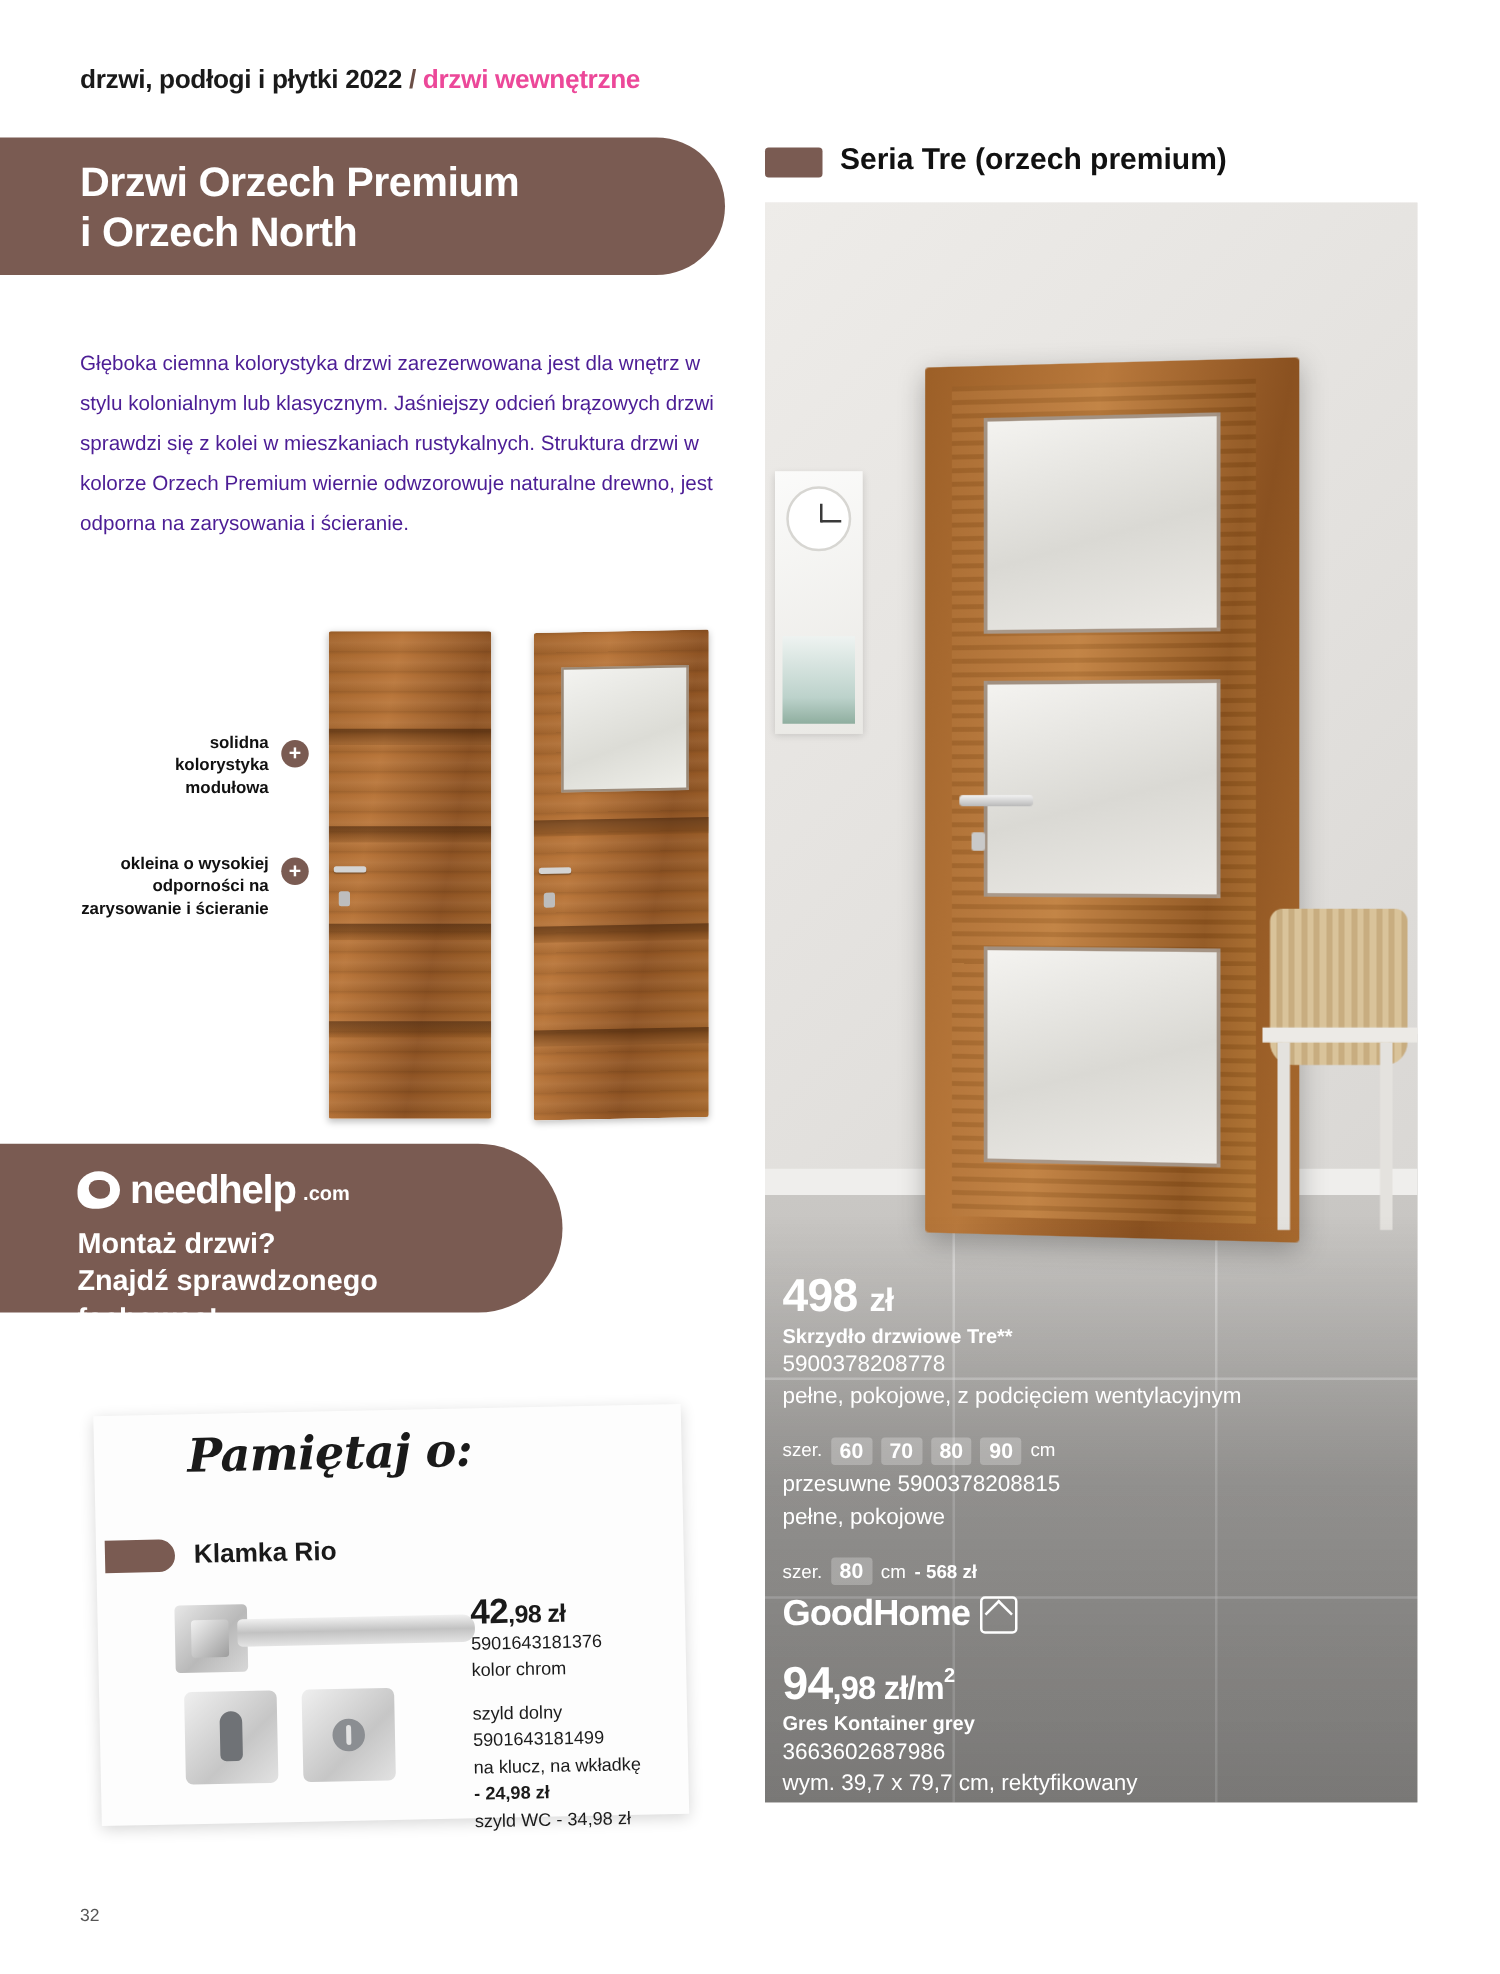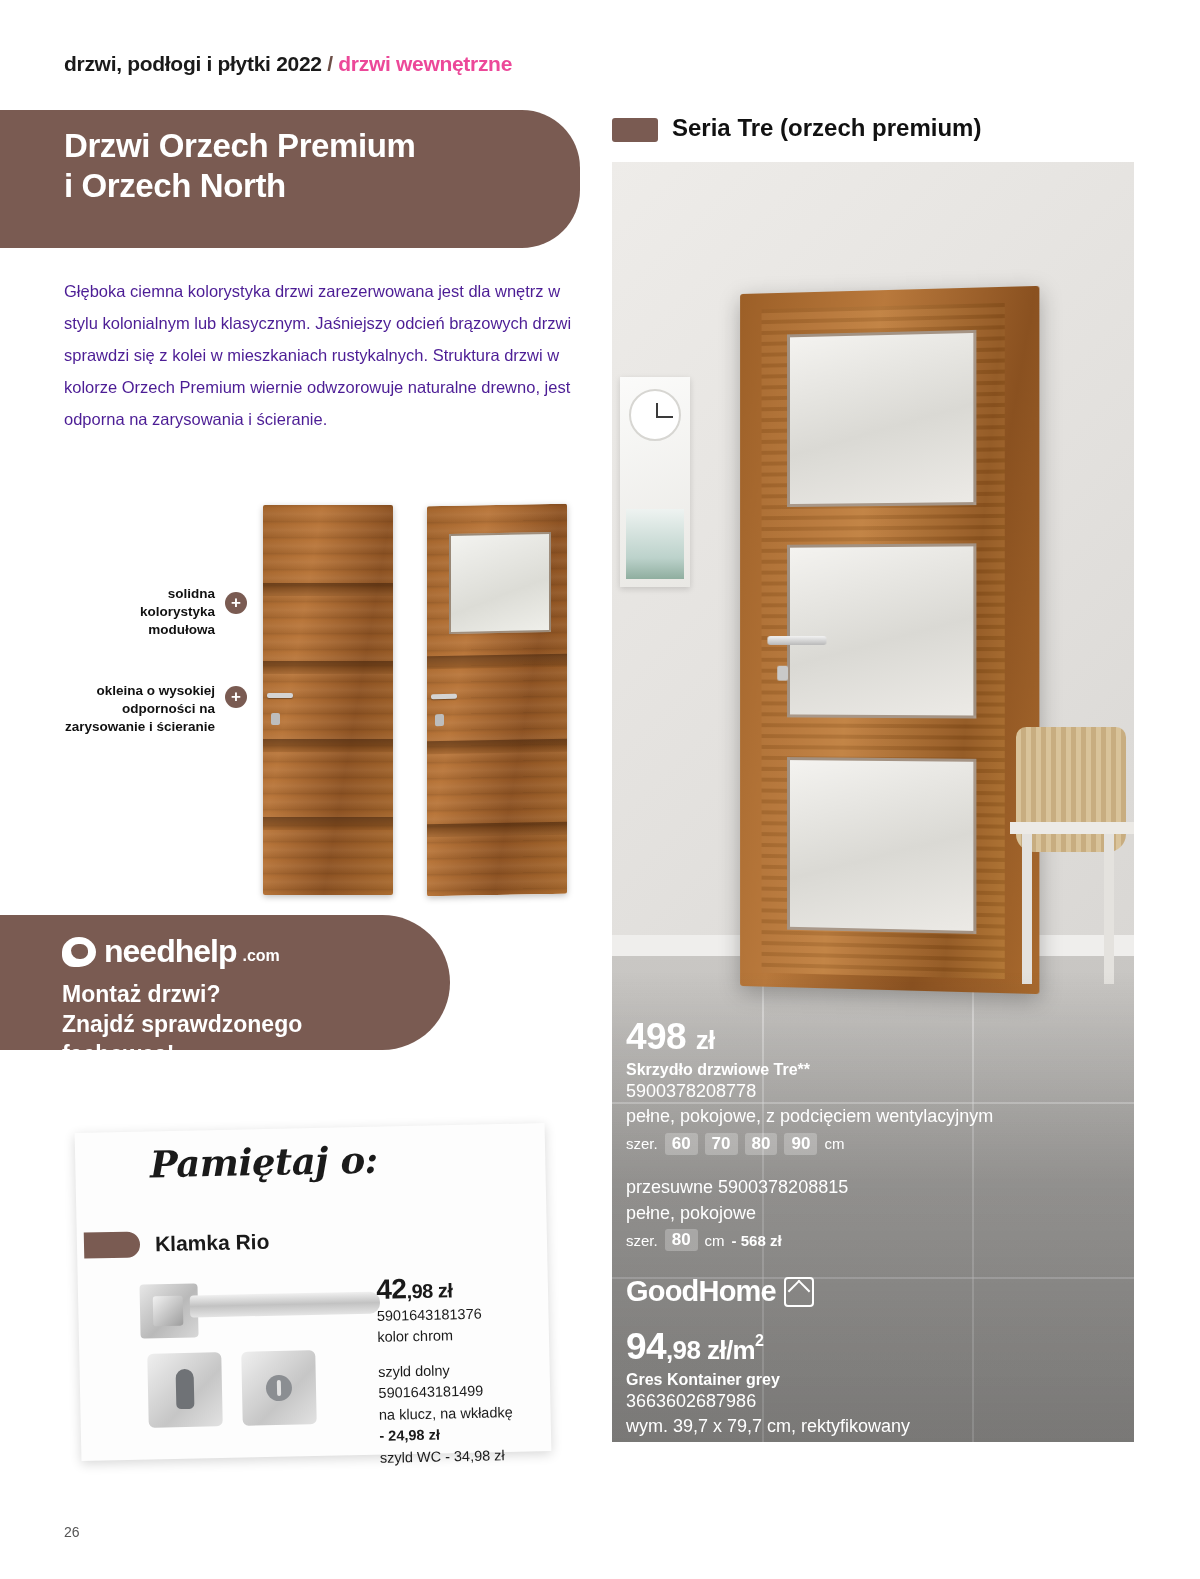"Drzwi Orzech Premium" .title-pill { height: 138px -> 110px }
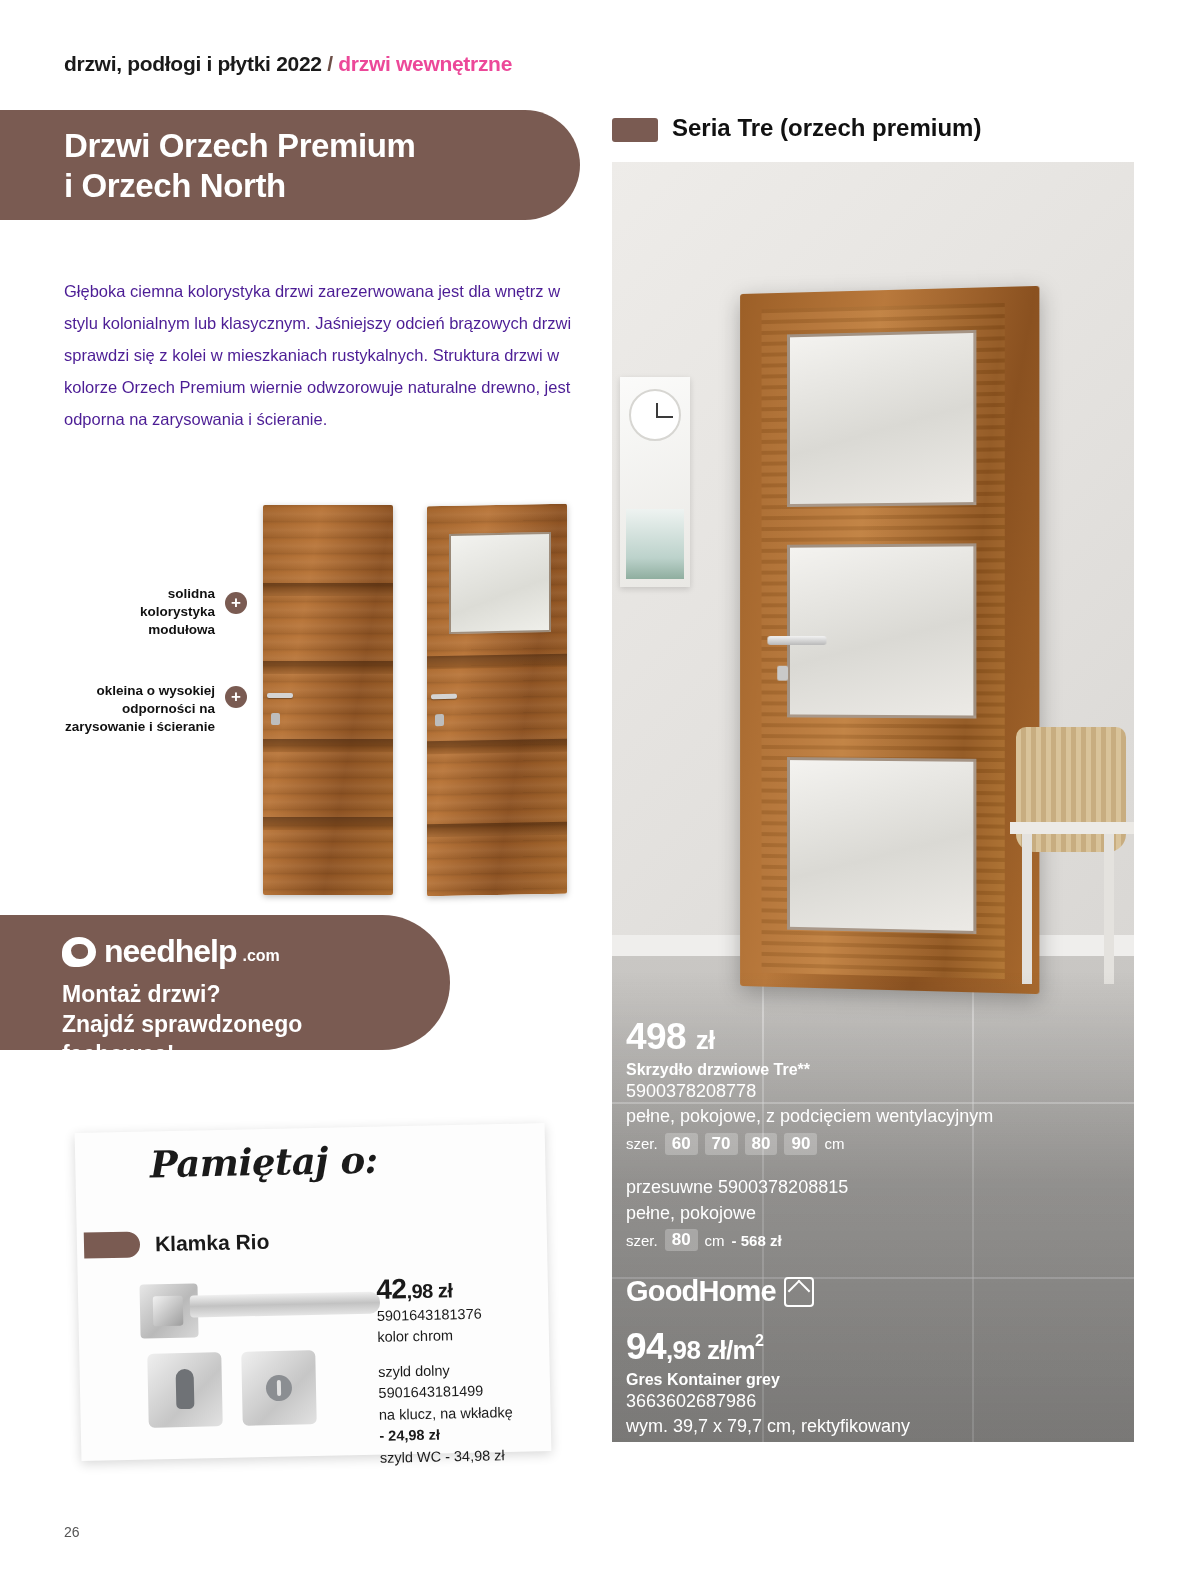"szer." .sizes { margin-top: 3px -> 20px }
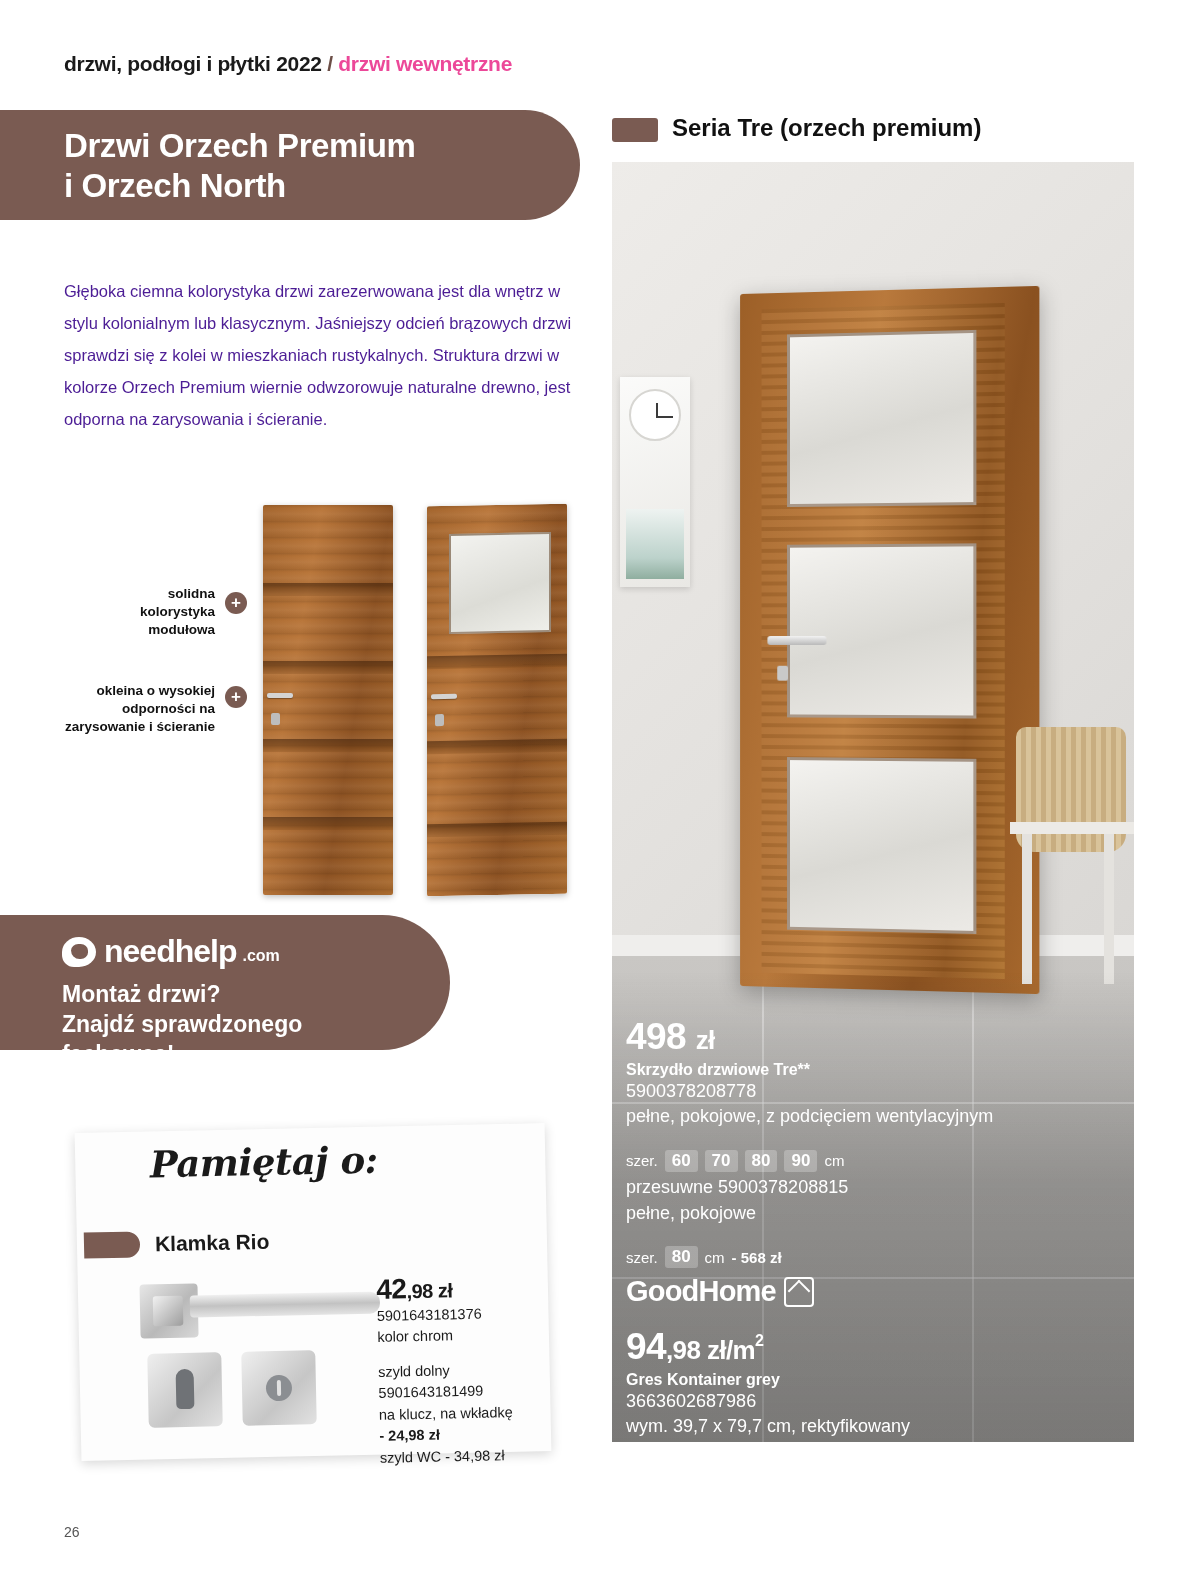"26" div.page-number { text: 26 -> 32 }
